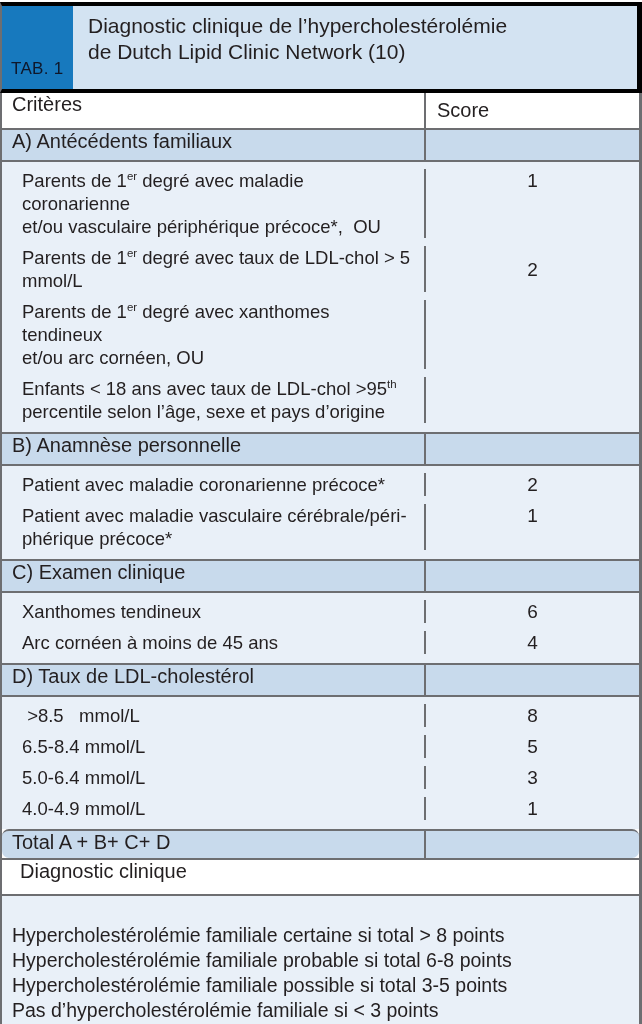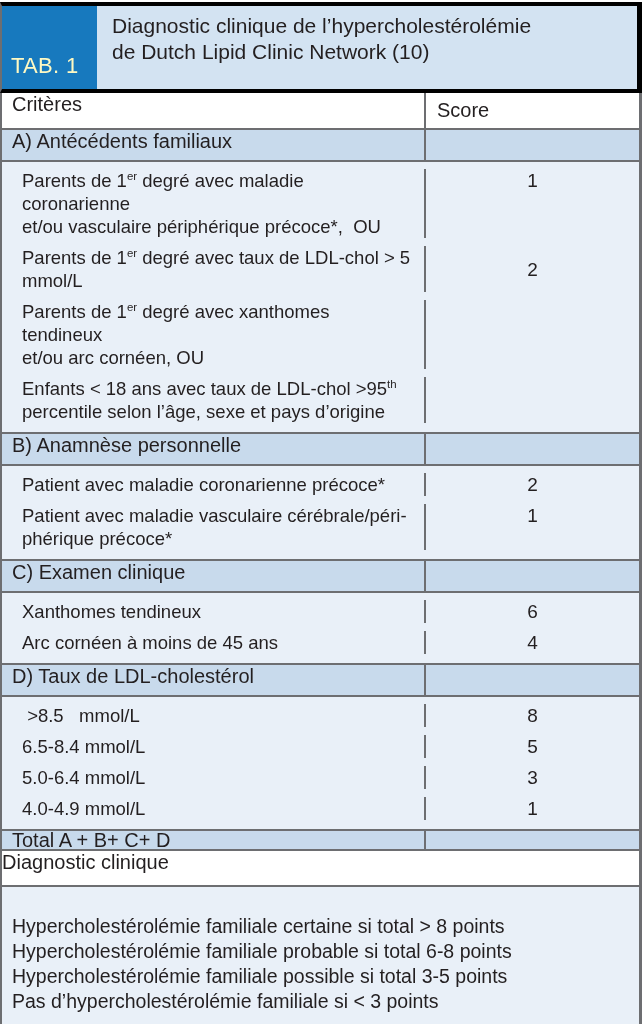"TAB. 1" .tab-box { color: #fef9c3 -> #0f172a; font-size: 22px -> 17px; width: 95px -> 71px }
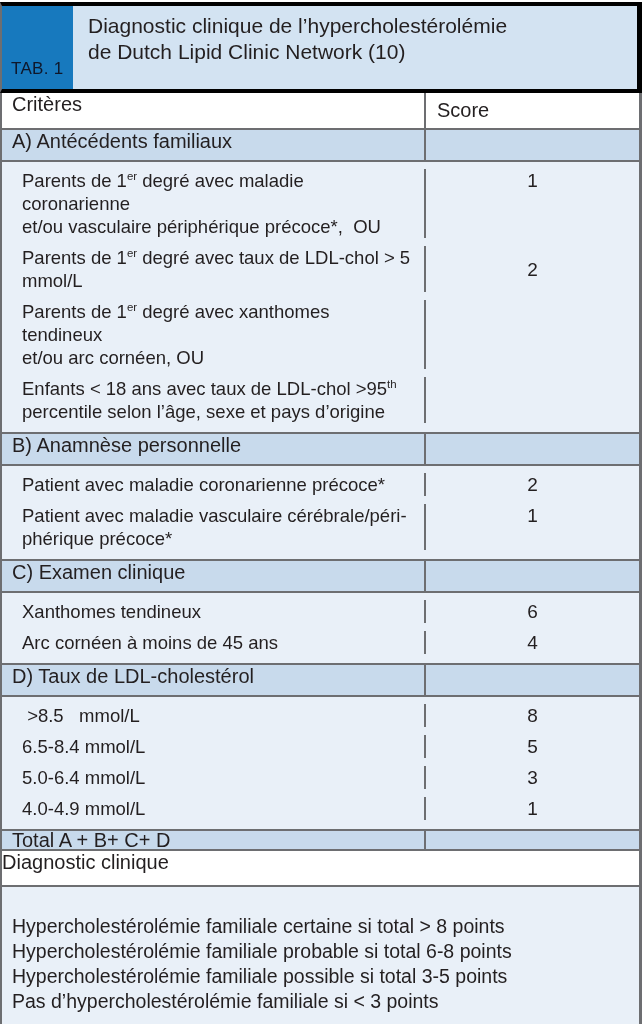"Total A + B+ C+" .total-row { border-radius: none -> 7px; height: 20px -> 29px }
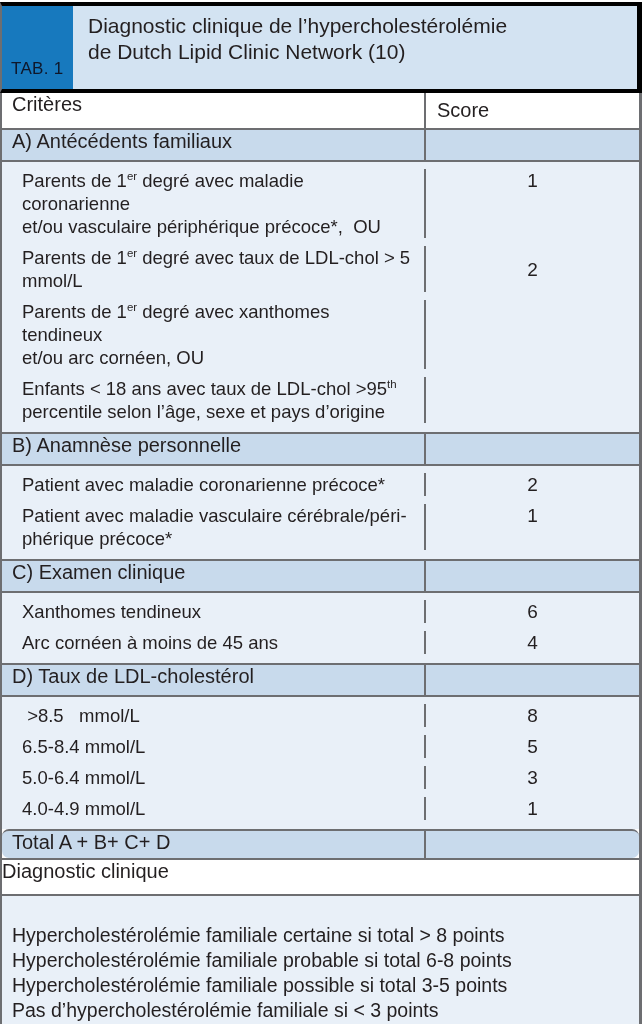"Diagnostic clinique" .cell.full { margin-left: none -> 18px }
